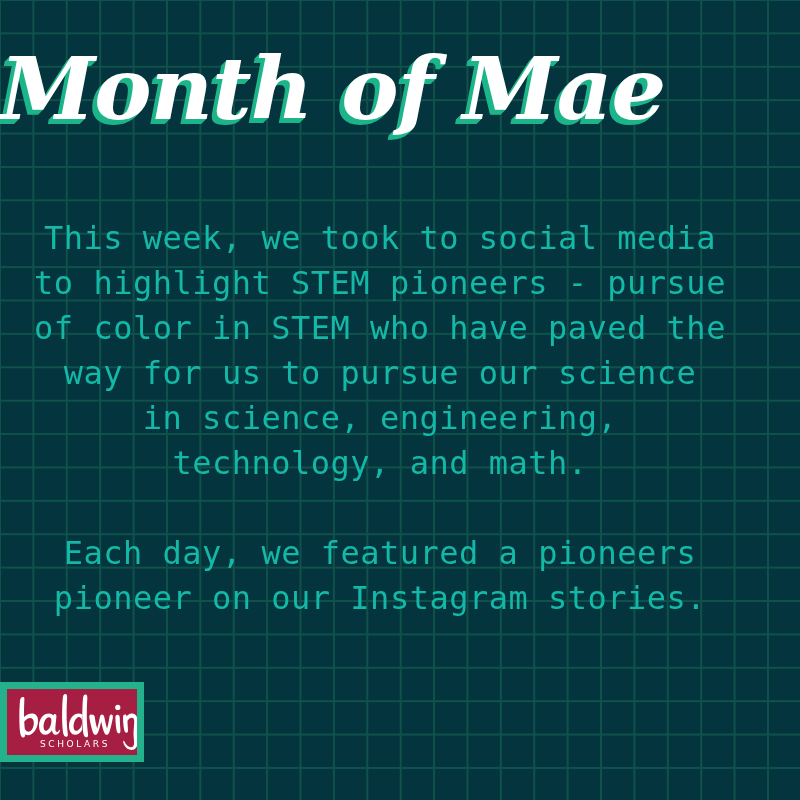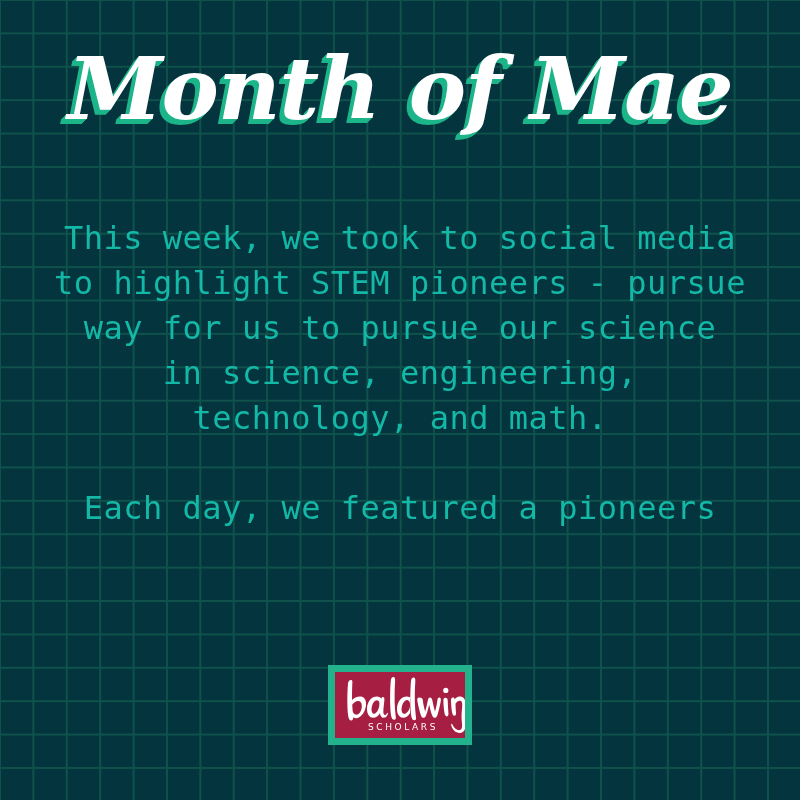"Month of Mae" #content { align-items: center -> flex-start }
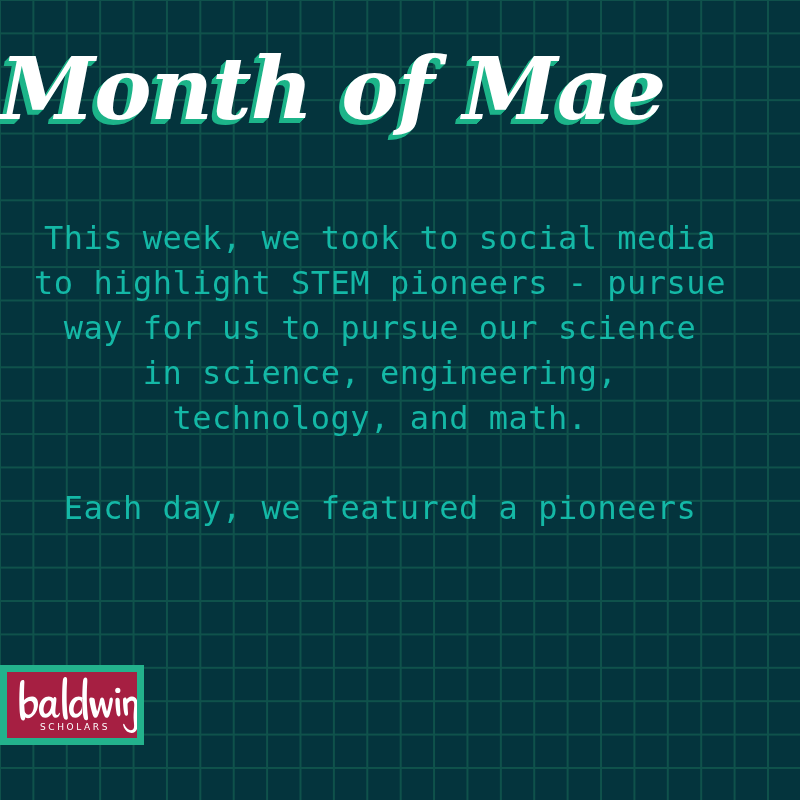"of color in STEM who" span.line { html: none -> <span>of color in STEM who have paved the</span> }
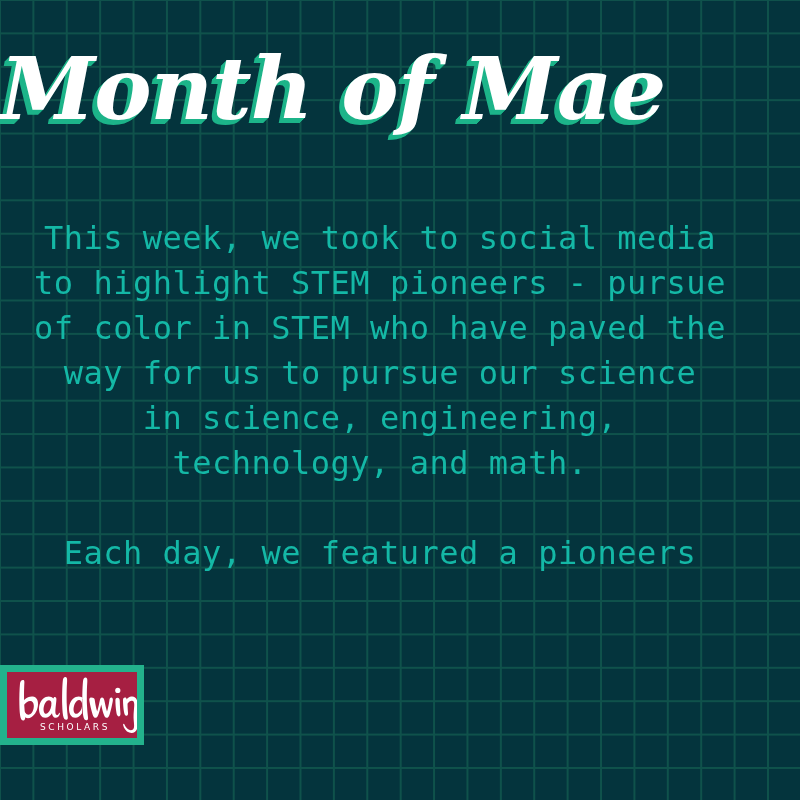"pioneer on our Instagram stories." span.line { html: none -> <span>pioneer on our Instagram stories.</span> }
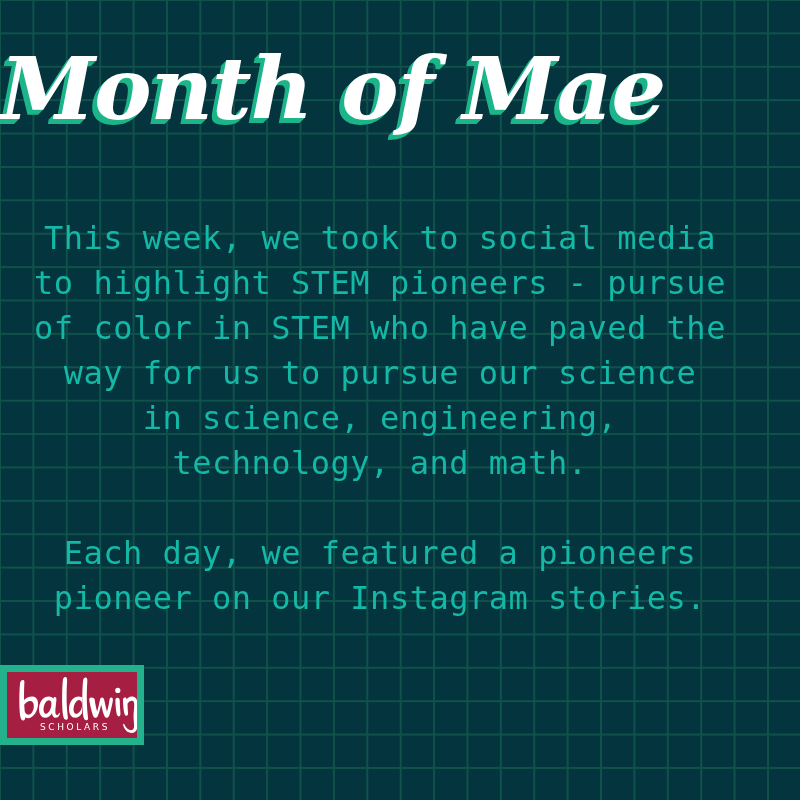"SCHOLARS" #logo-wrap { margin-bottom: 55px -> 38px }
